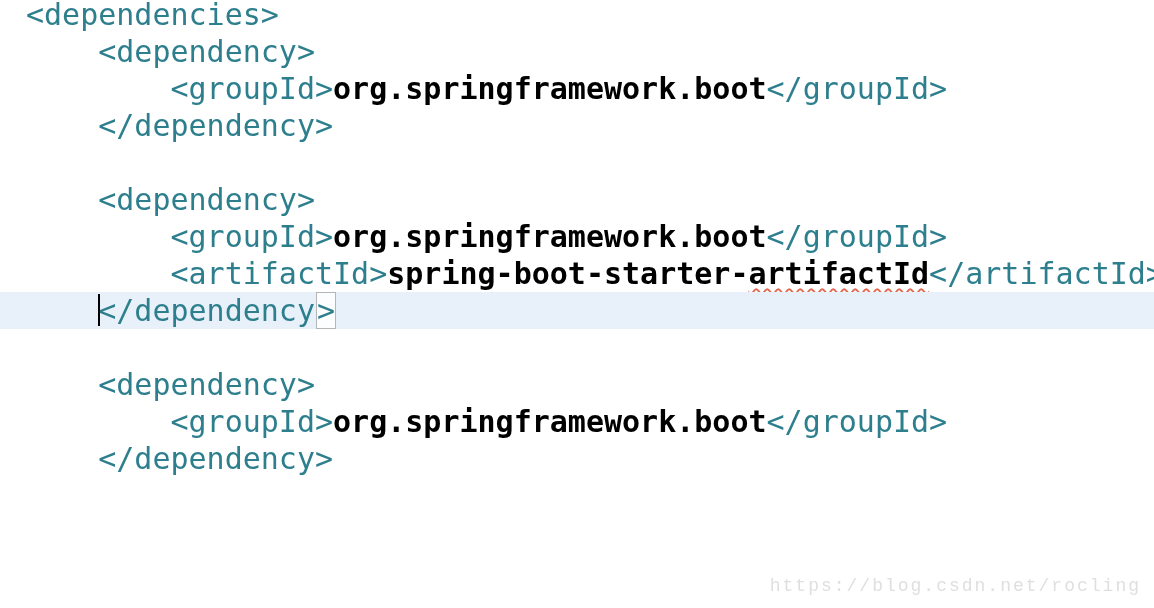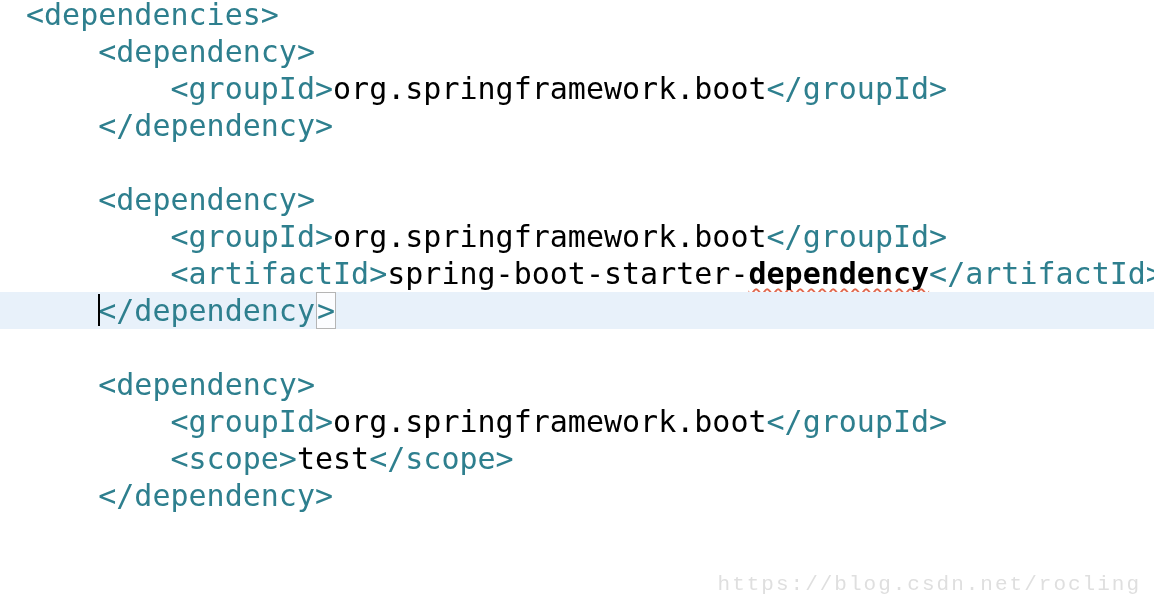"org.springframework.boot" .seg-text { font-weight: 400 -> 700 }
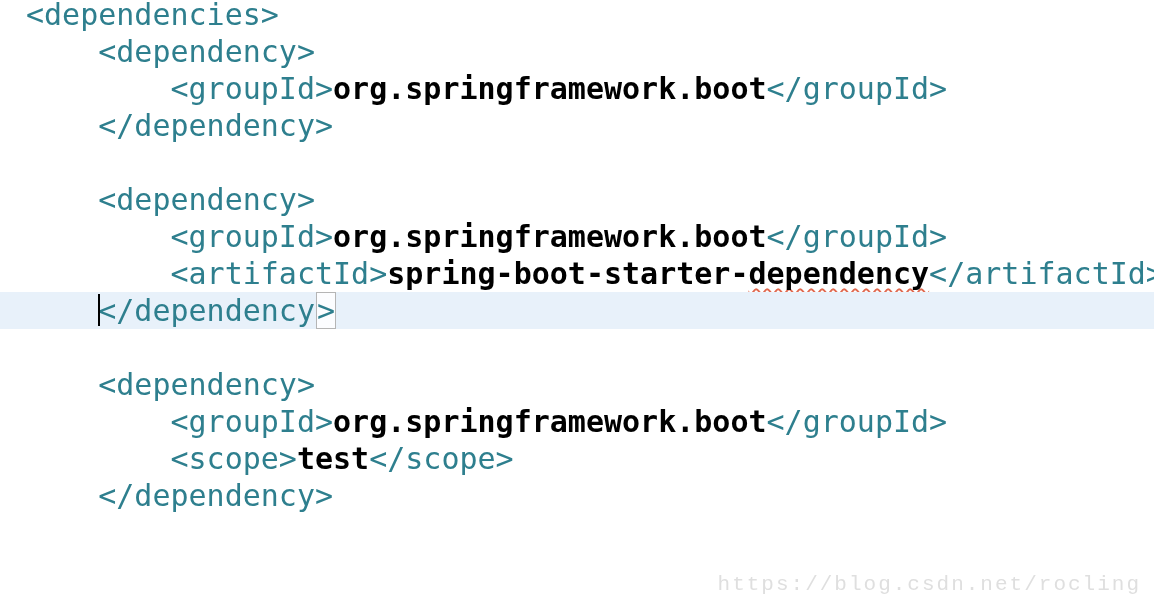"dependency" span.seg-error { text: dependency -> artifactId }
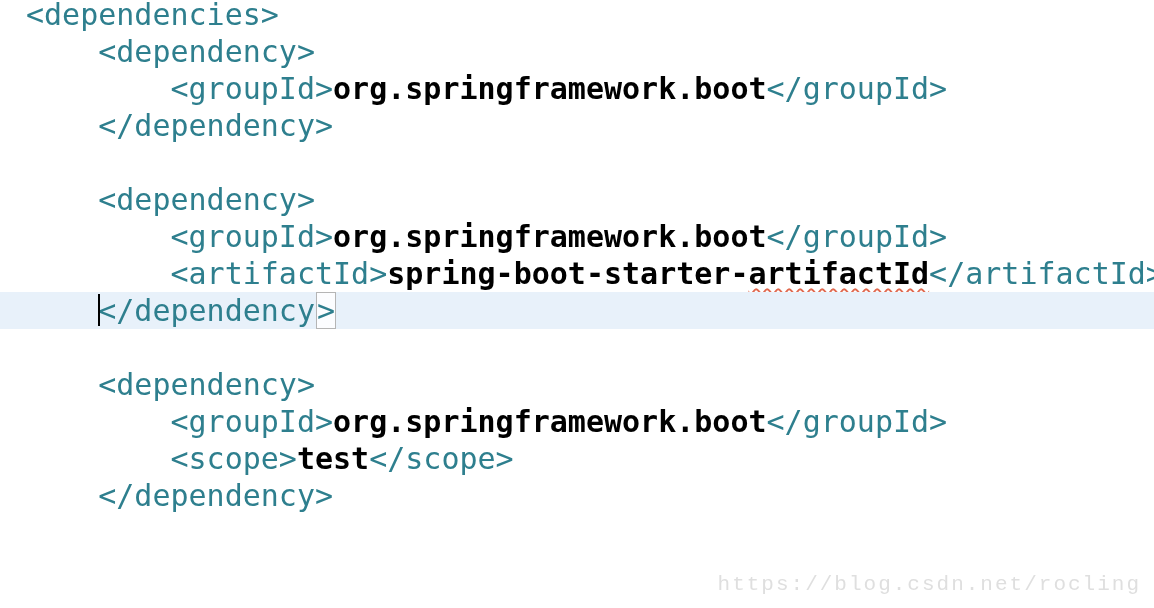"<scope>test</scope>" div.line { html: <div><span> &lt;scope&gt;</span><span>test</span><span>&lt;/scope&gt;</span></div> -> none }
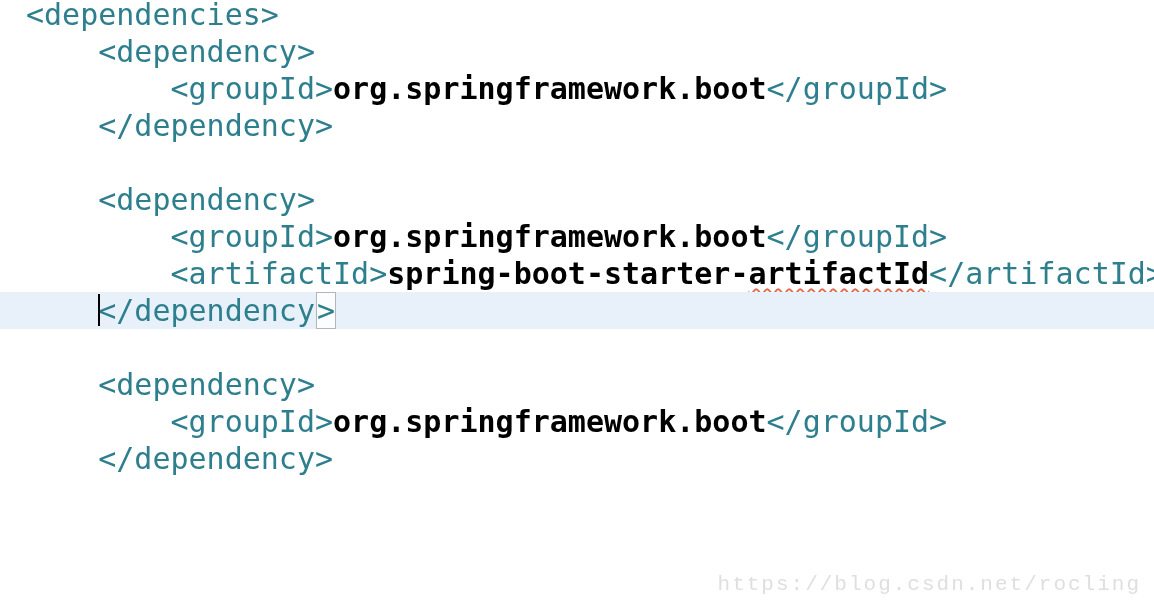"https://blog.csdn.net/rocling" .watermark { font-size: 21px -> 18px }
